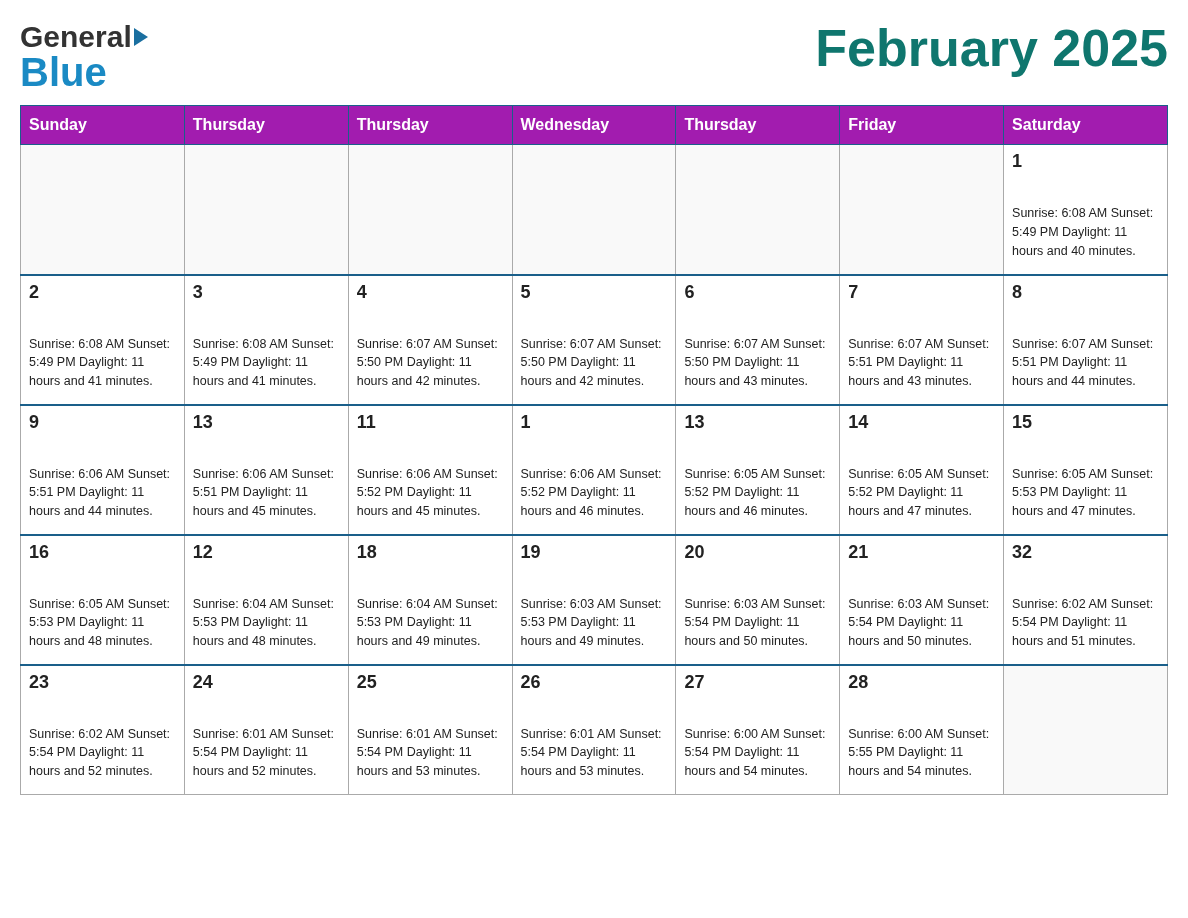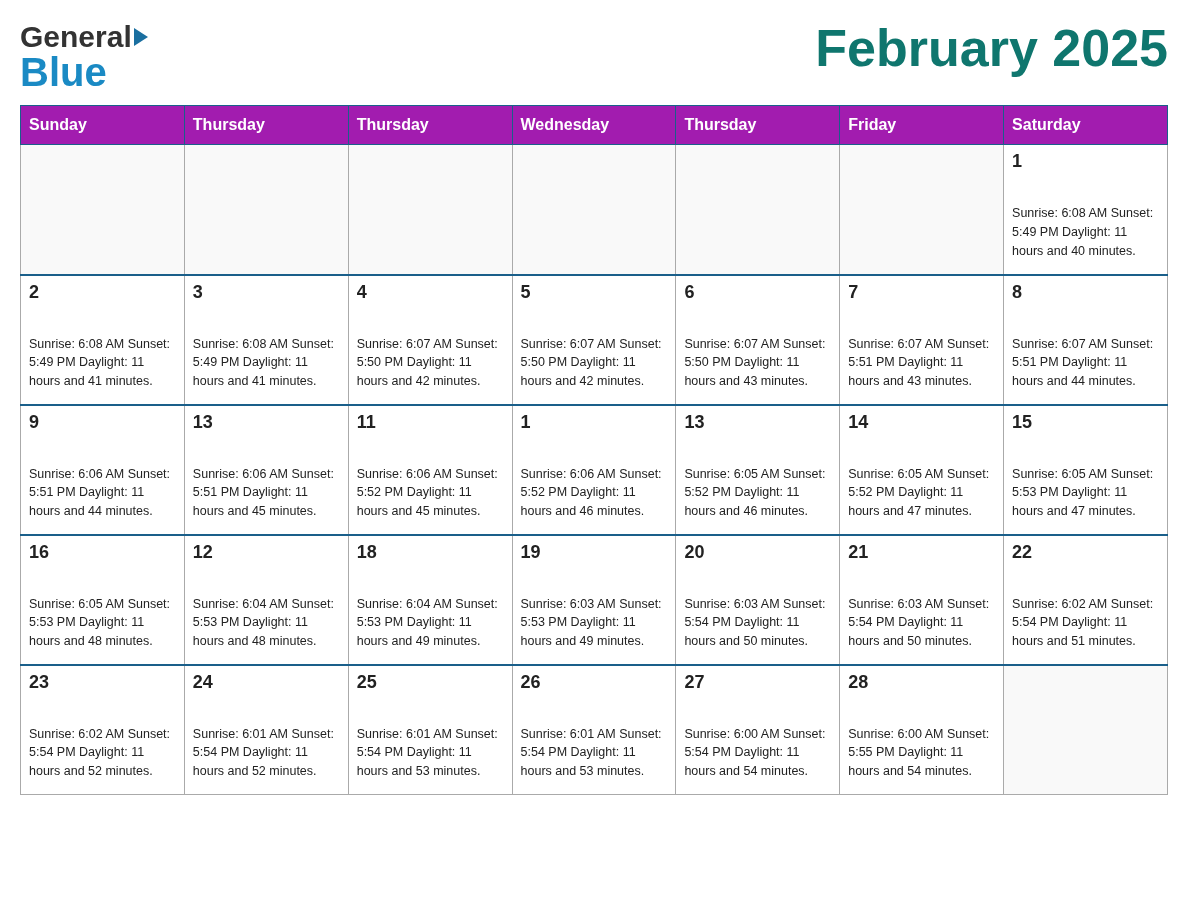"22" div.day-number { text: 22 -> 32 }
